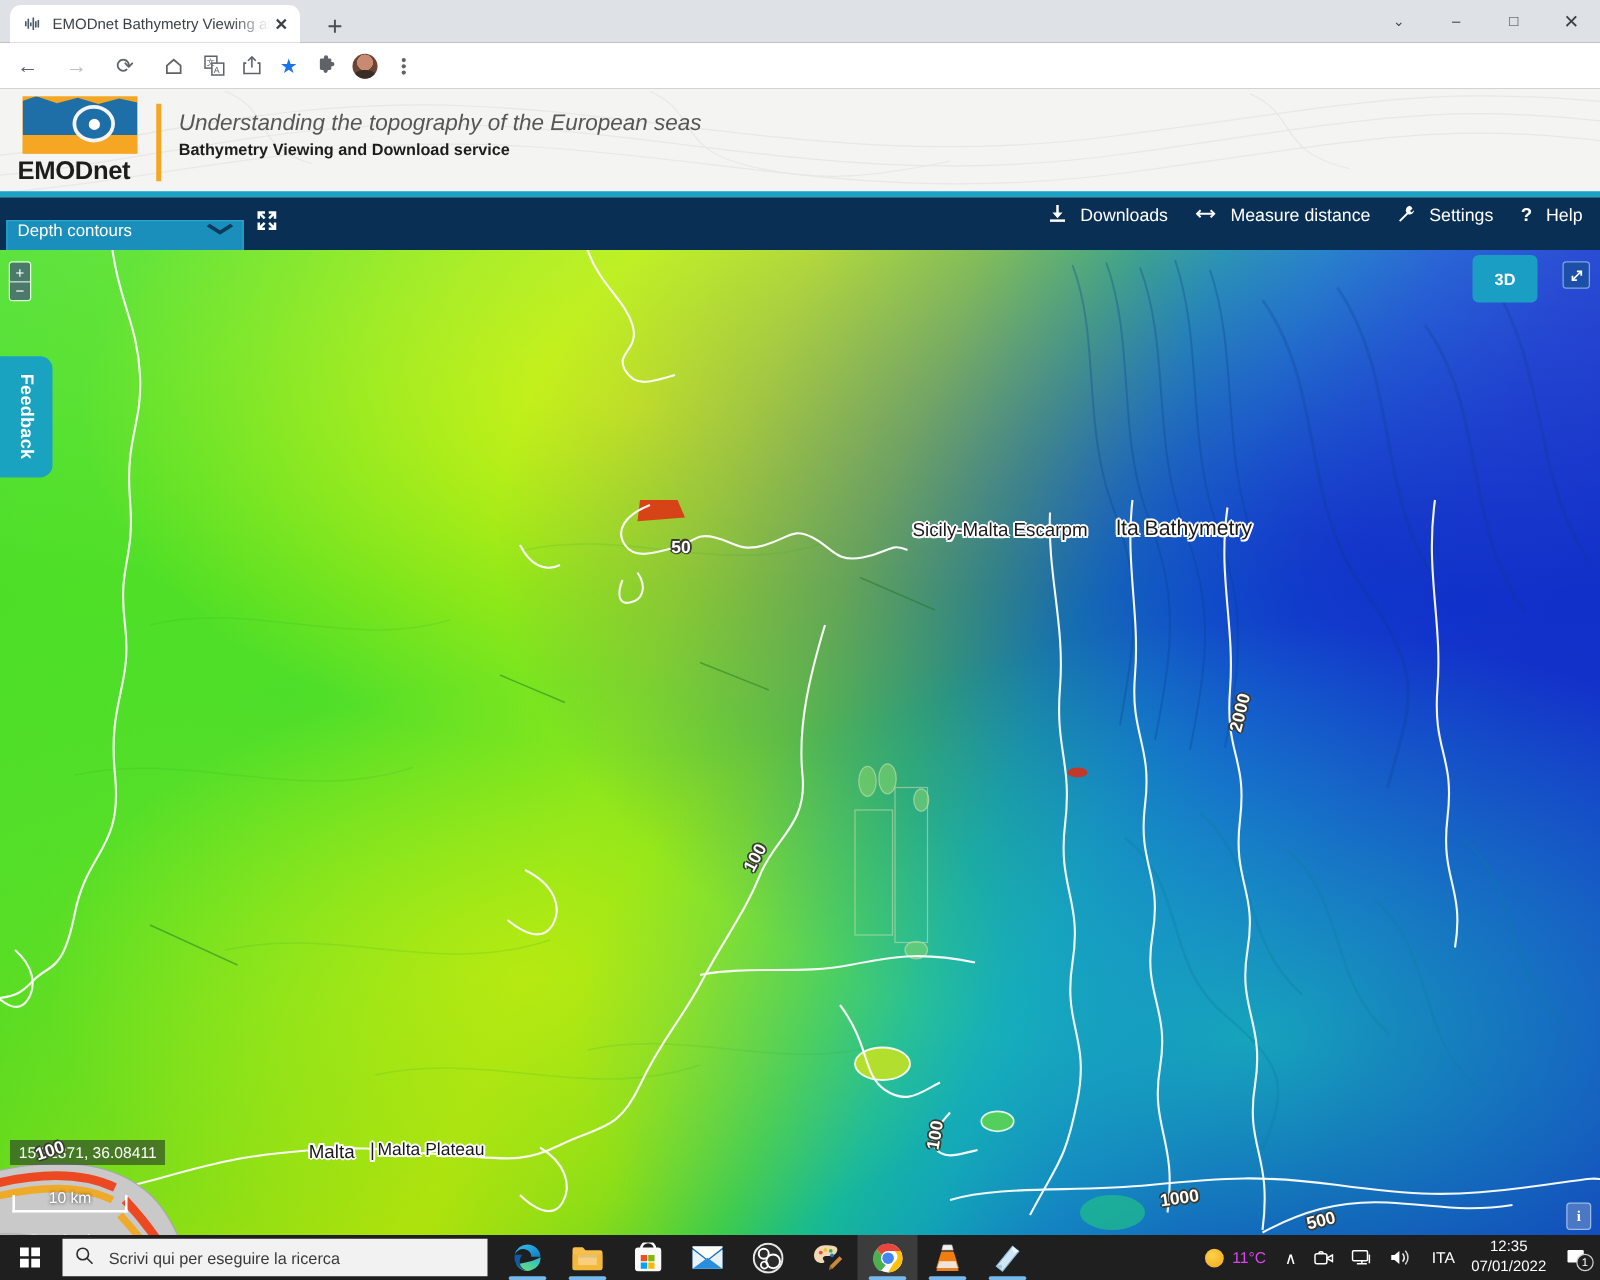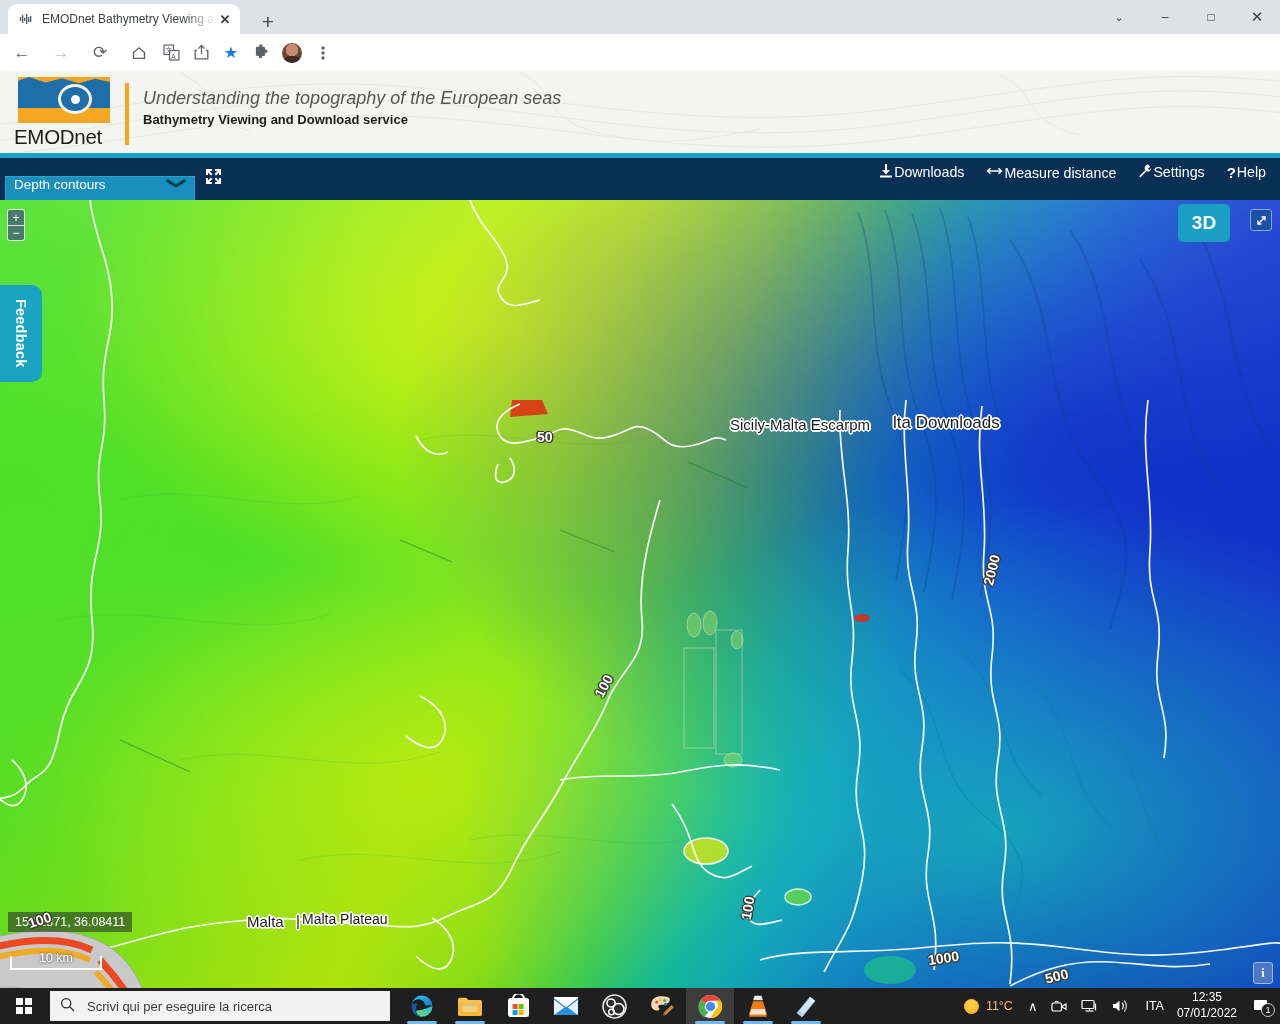"EMODnet" .logo-word { font-weight: normal -> bold }
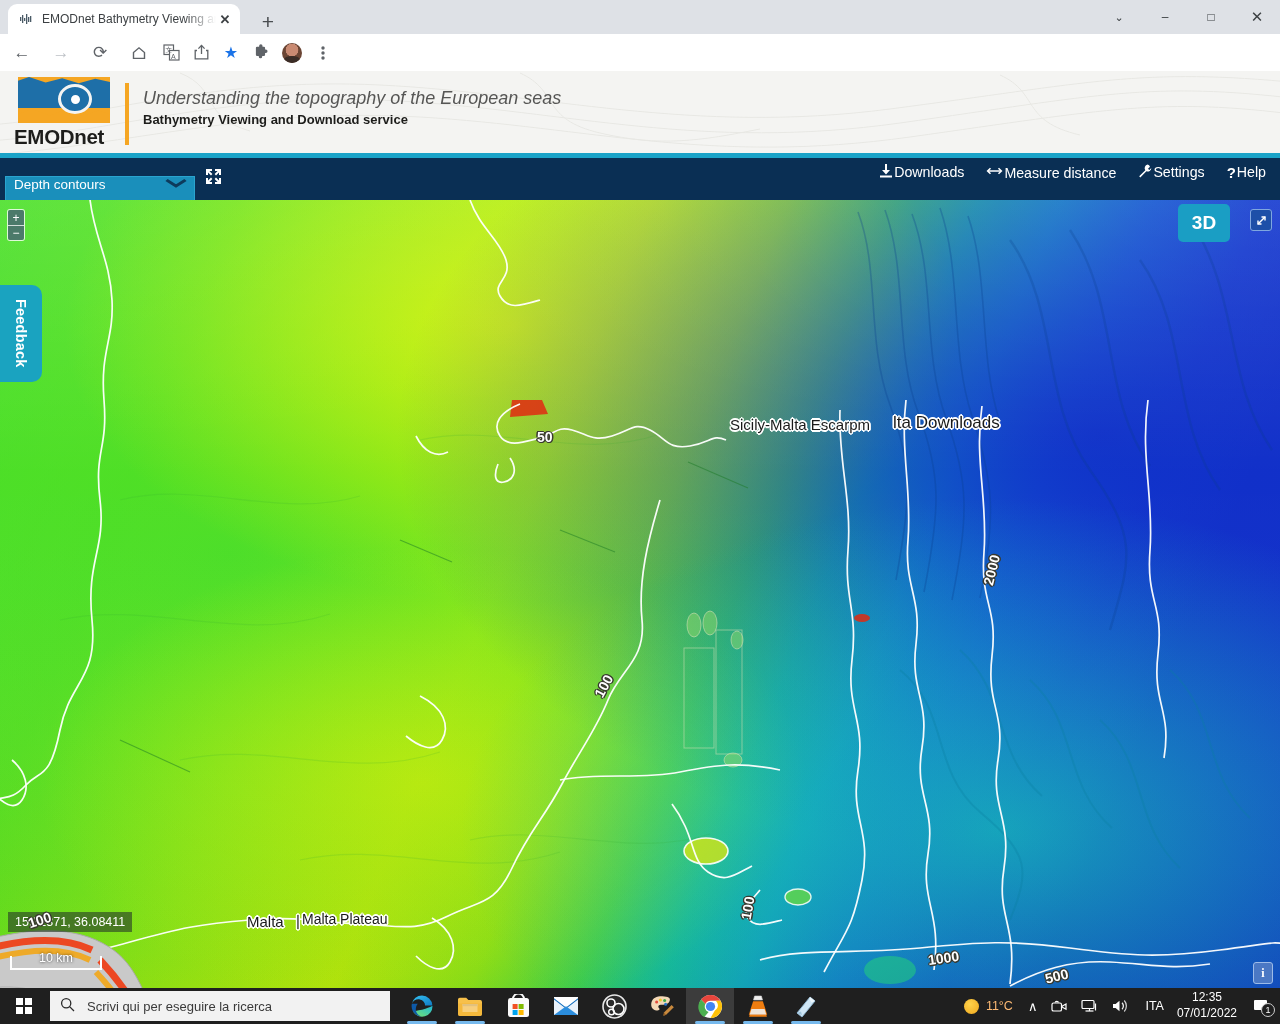"Downloads" .tm-item { align-items: flex-start -> center; gap: 1px -> 11px }
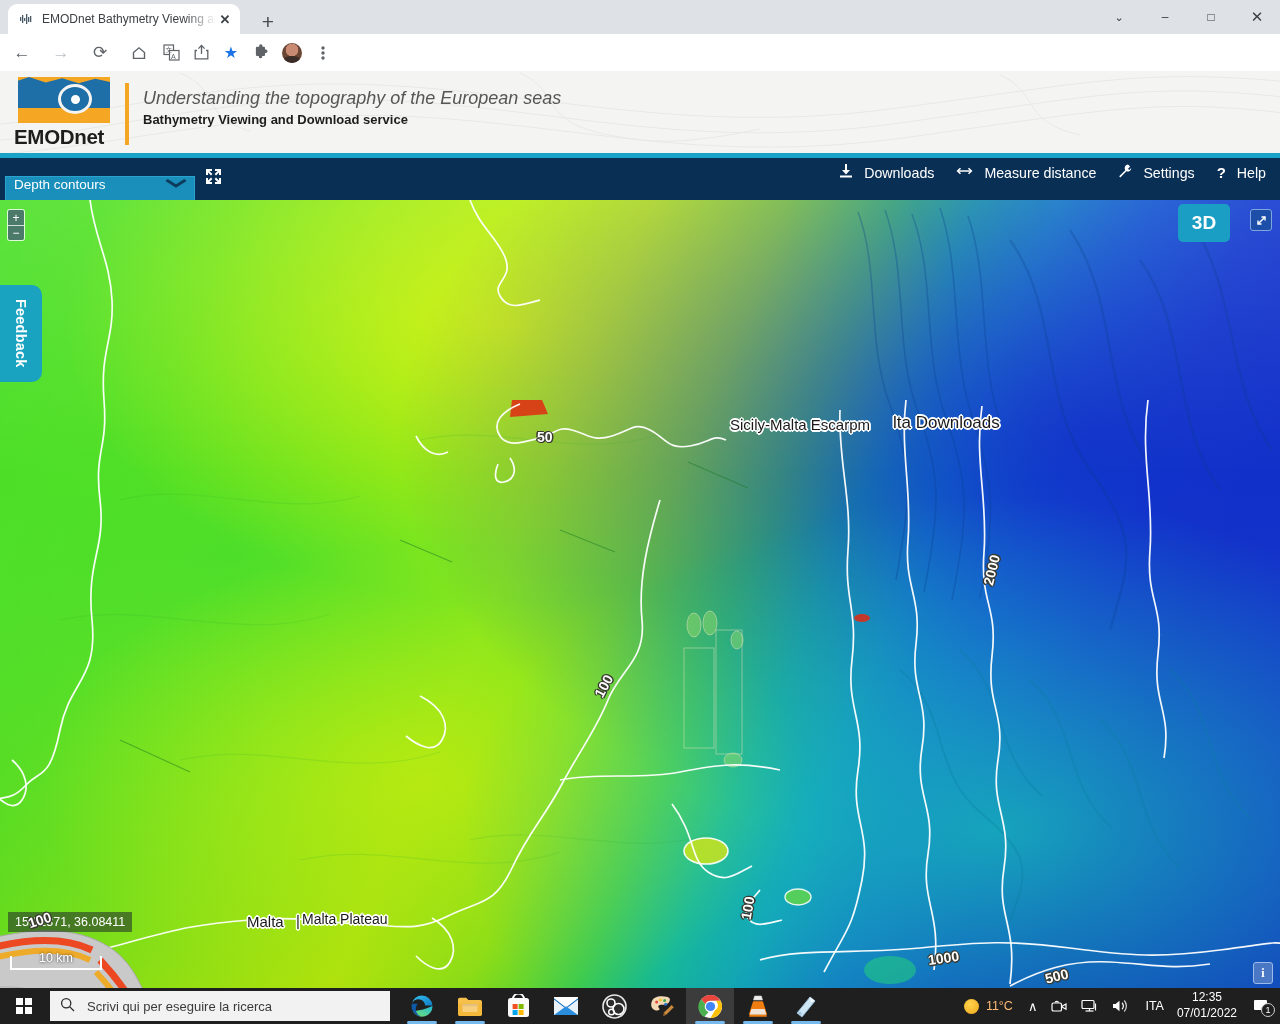"3D" .btn-3d { font-size: 19px -> 13px }
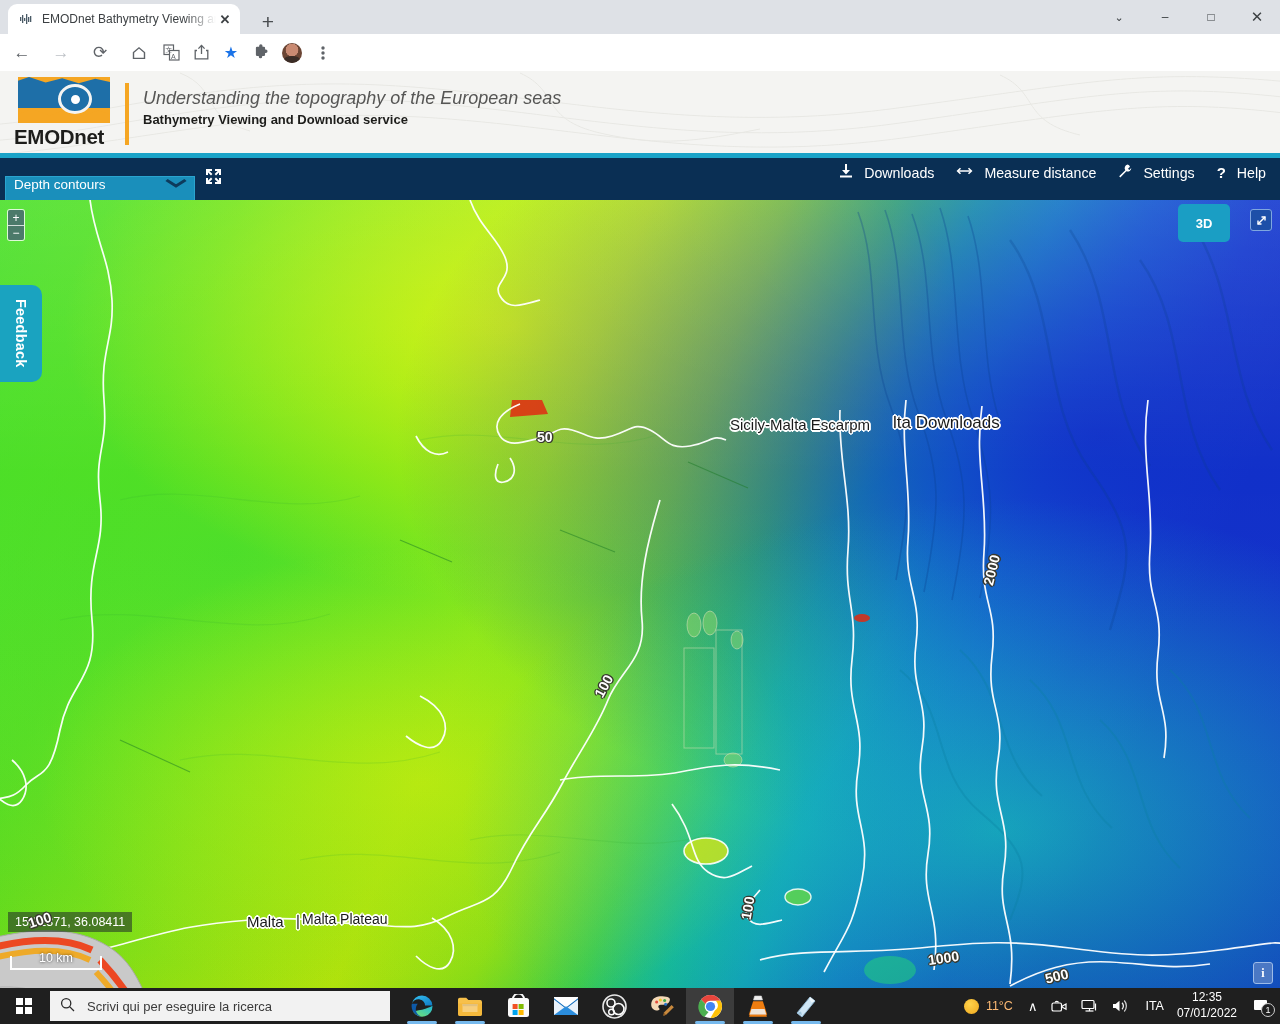"lta Downloads" div.maplabel { text: Downloads -> Bathymetry }
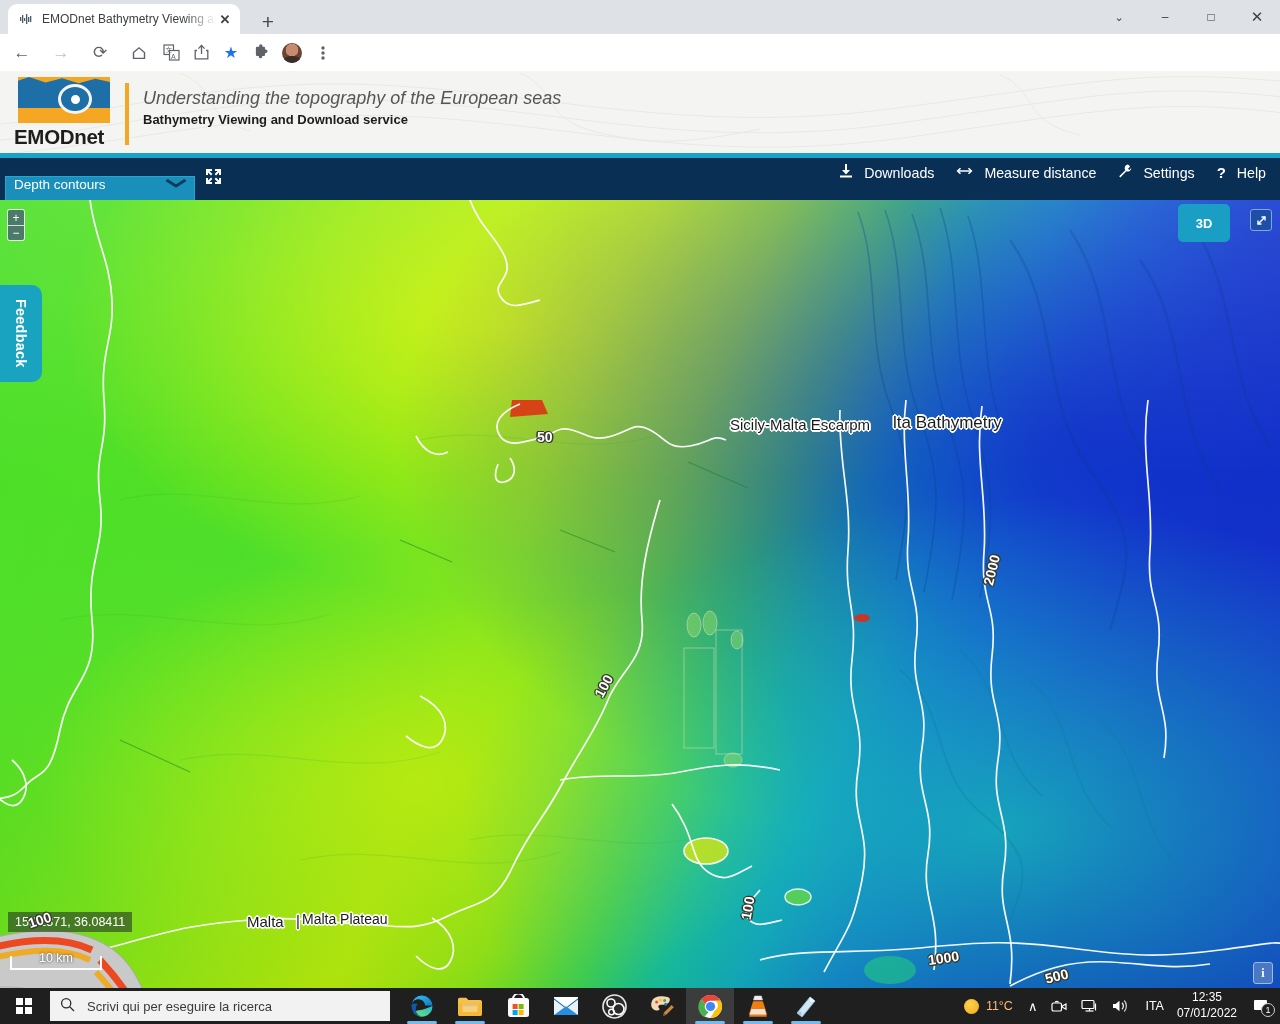"11°C" .tray-temp { color: #fdba74 -> #d946ef }
